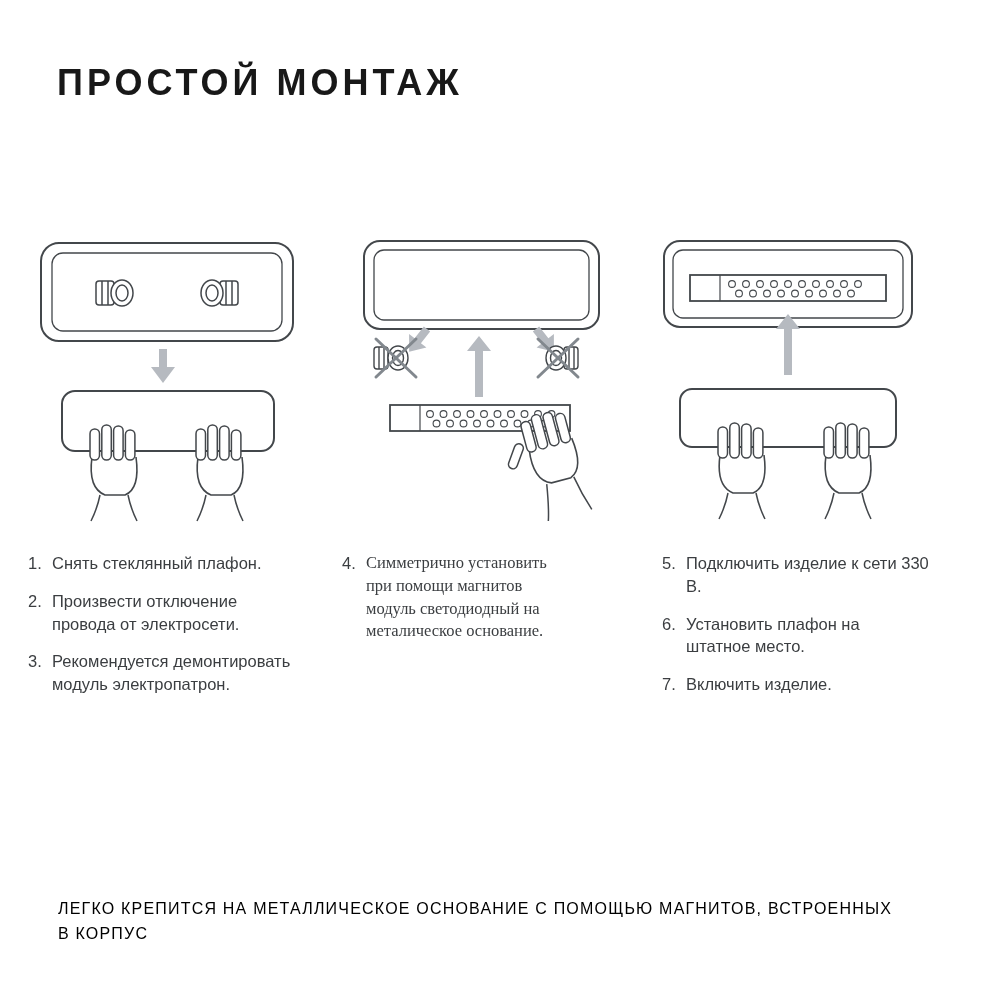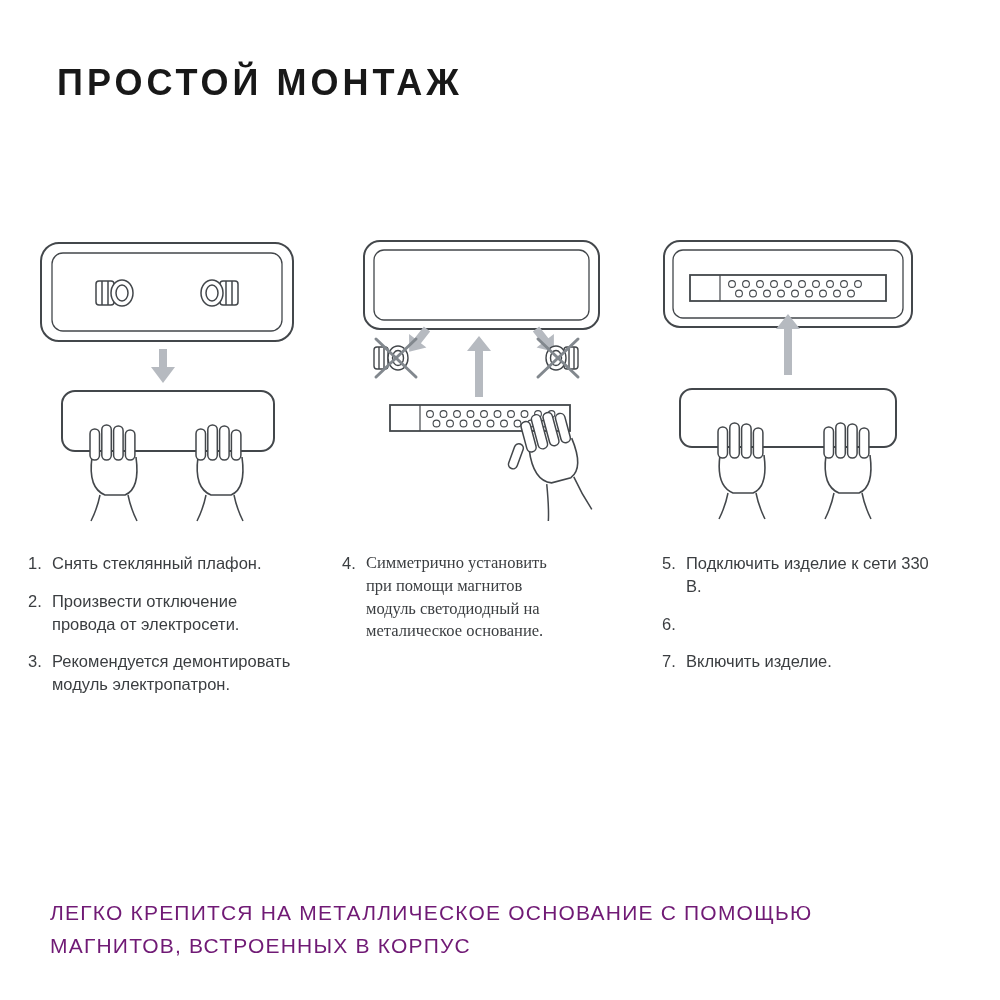"Установить плафон на штатное место." span.step-text { html: none -> <span>Установить плафон на штатное место.</span> }
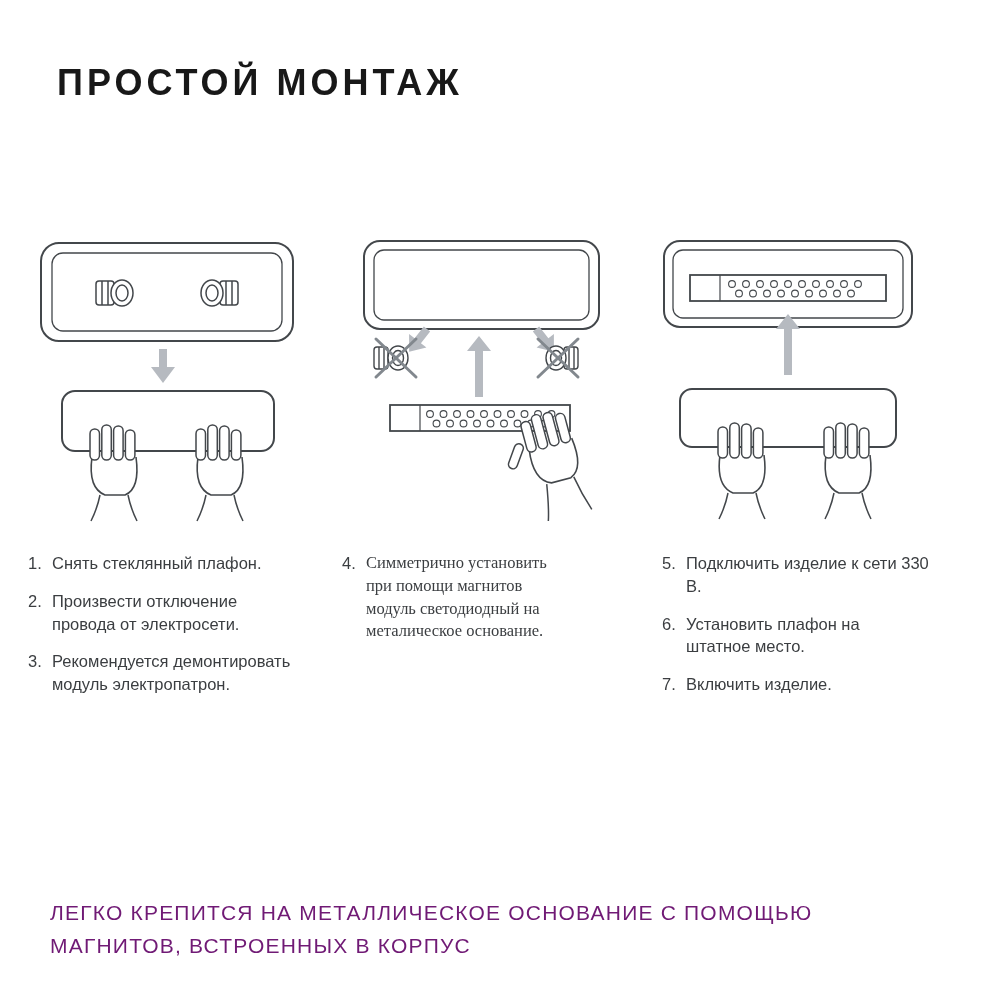"ЛЕГКО КРЕПИТСЯ НА МЕТАЛЛИЧЕСКОЕ" .footer { color: #701a75 -> #000000; font-size: 21px -> 16px; left: 50px -> 58px }
